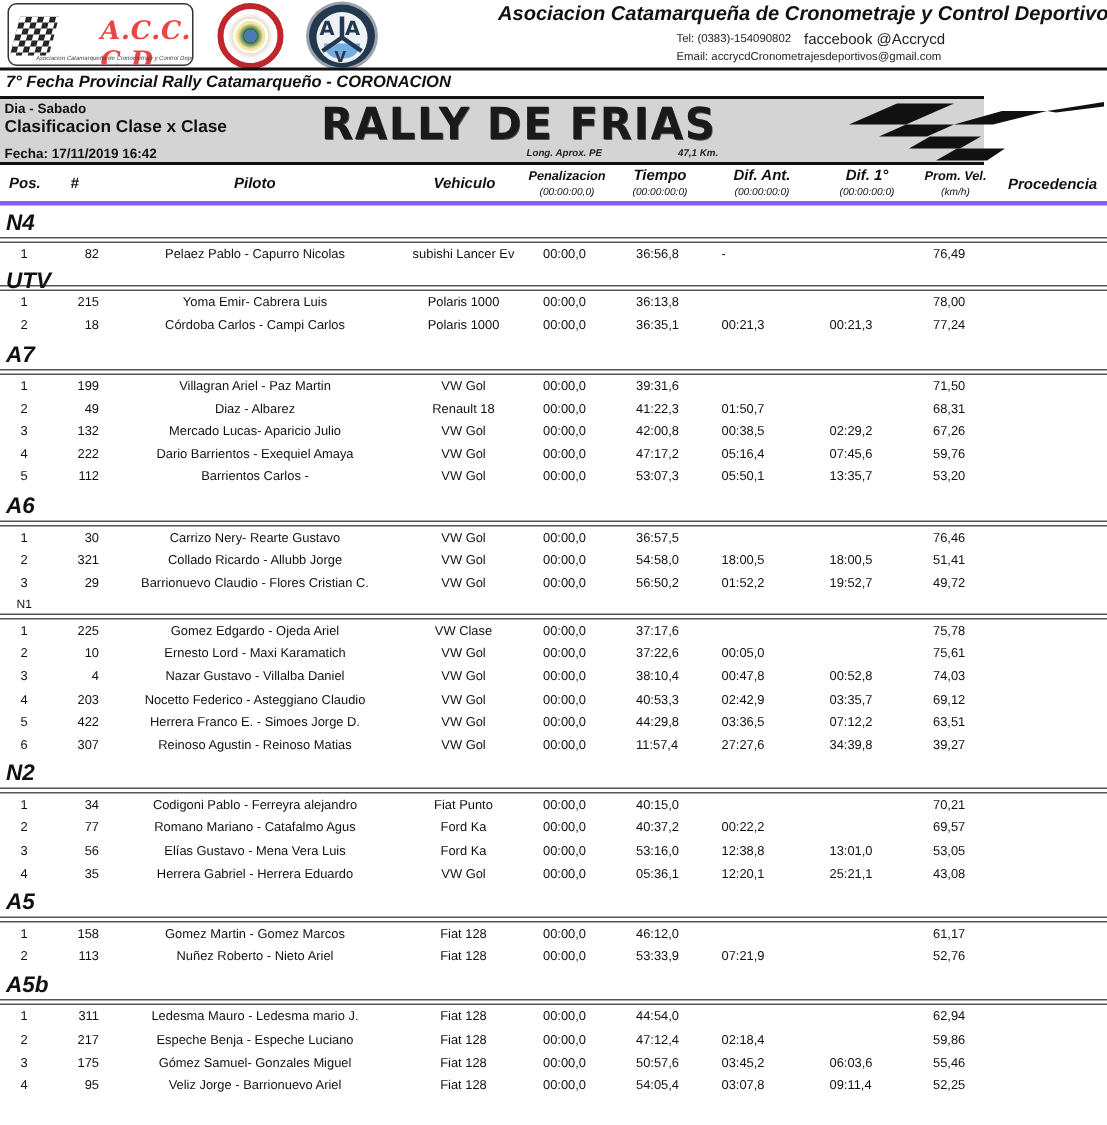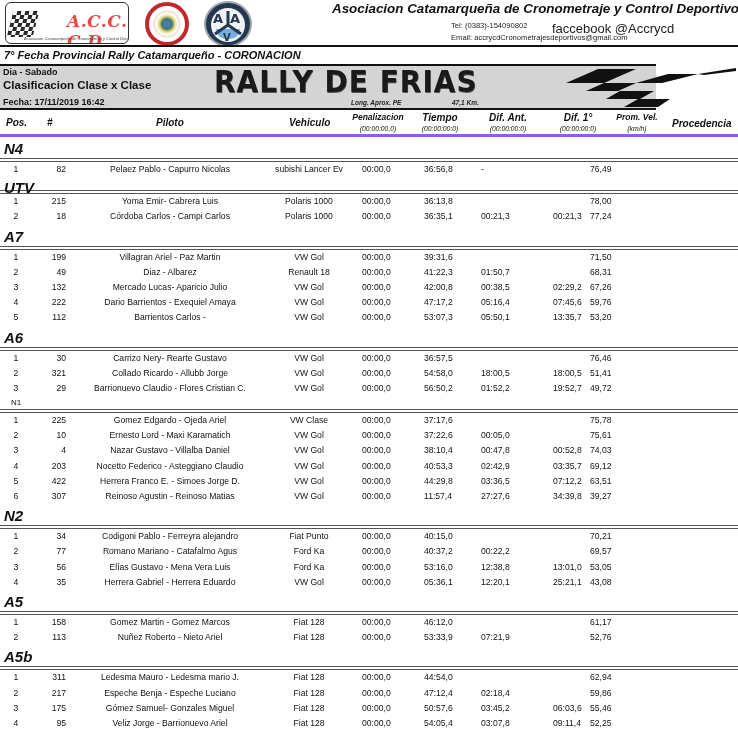"faccebook @Accrycd" .contact-fb { font-size: 13px -> 10px; left: 552px -> 536px }
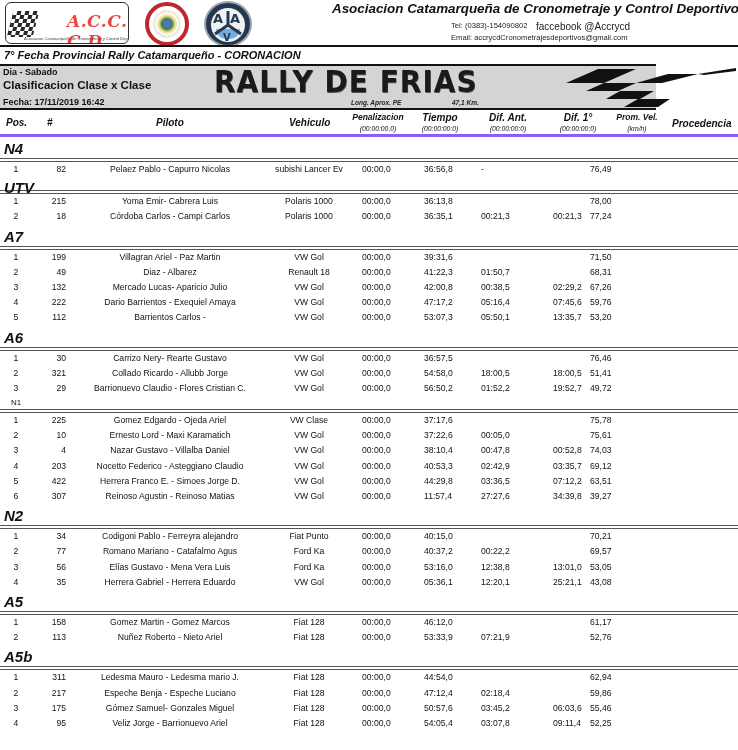"76,49" .c-vel { left: 590px -> 622px }
